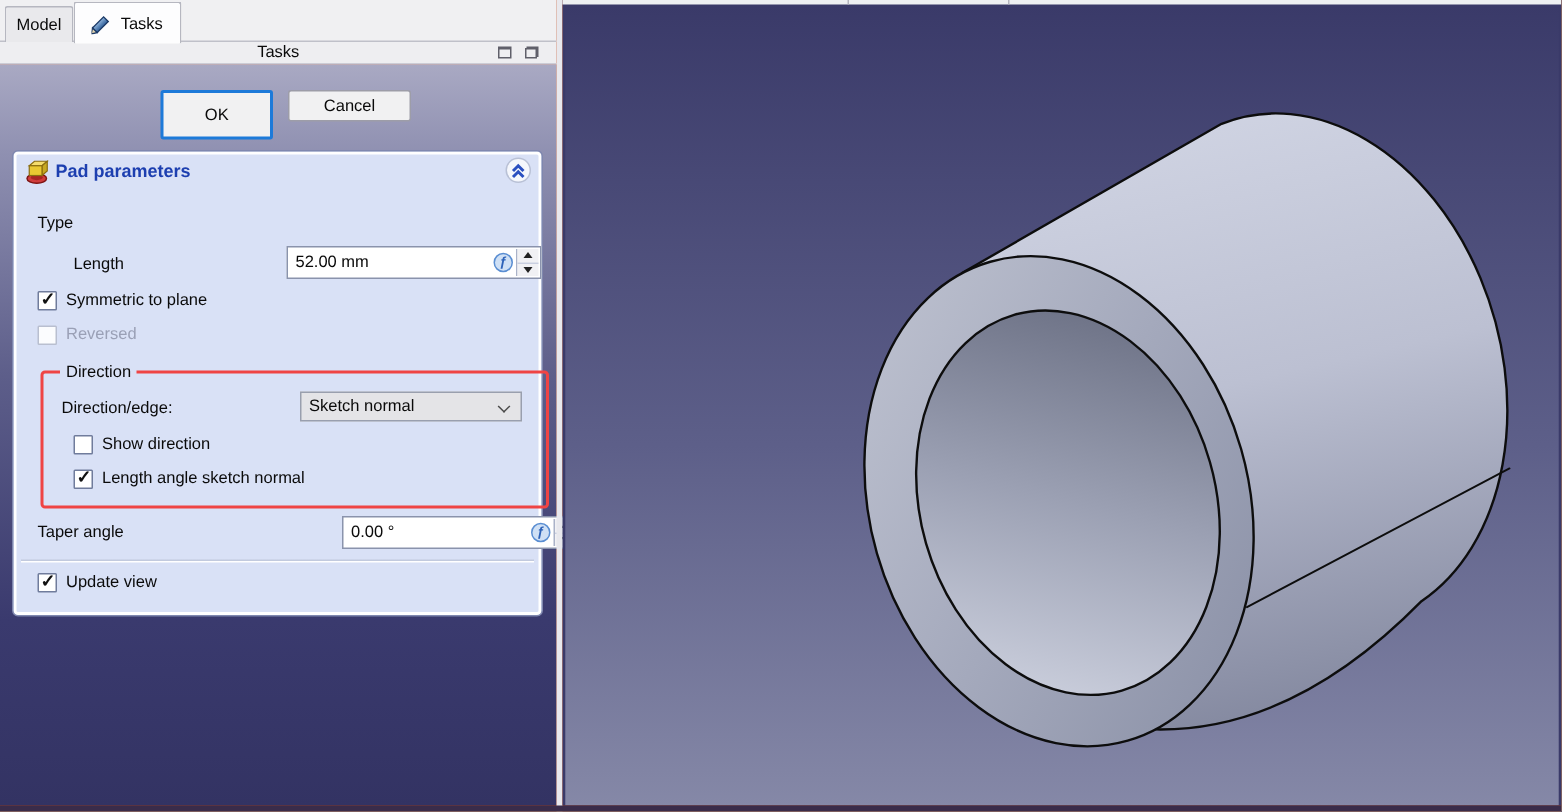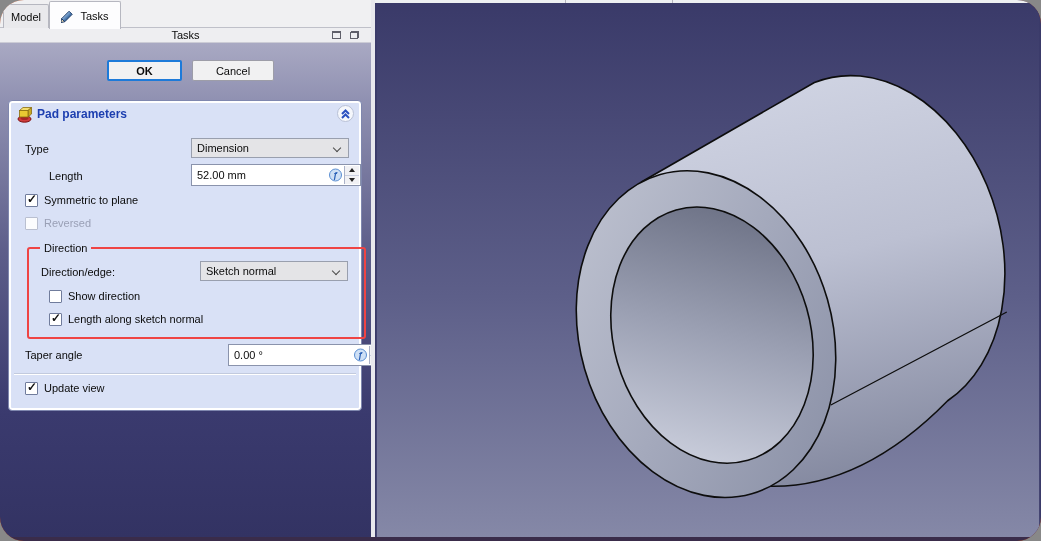"Model" .screen { border-radius: 24px -> none }
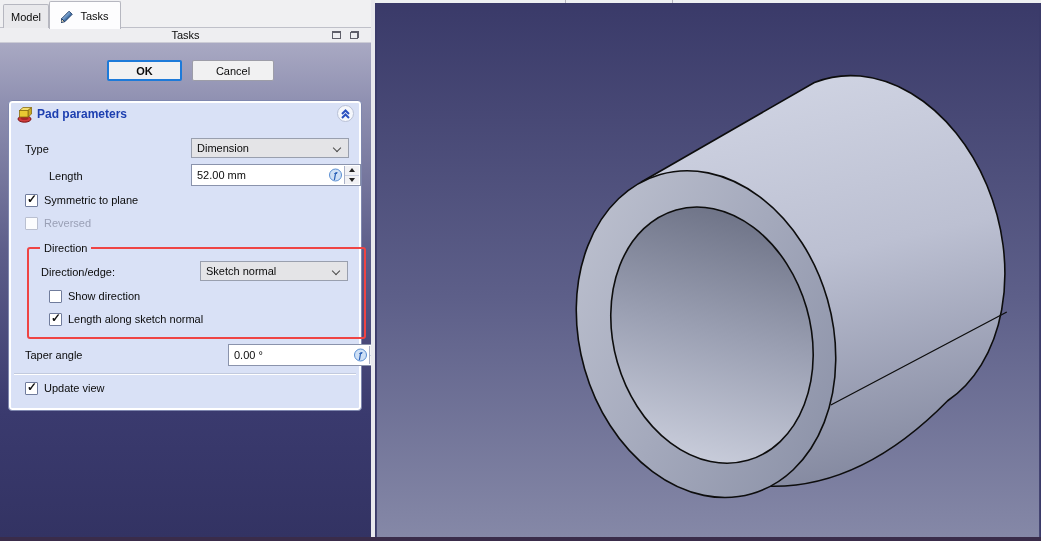"OK" .btn.ok { font-weight: bold -> none; height: 21px -> 33px }
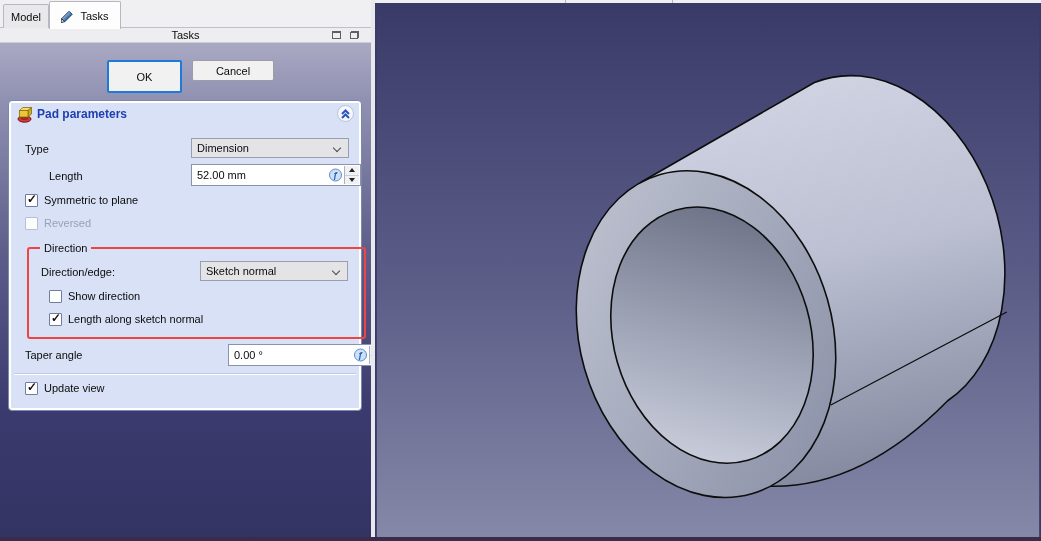"Dimension" div.combo { html: <div> <span>Dimension</span> </div> -> none }
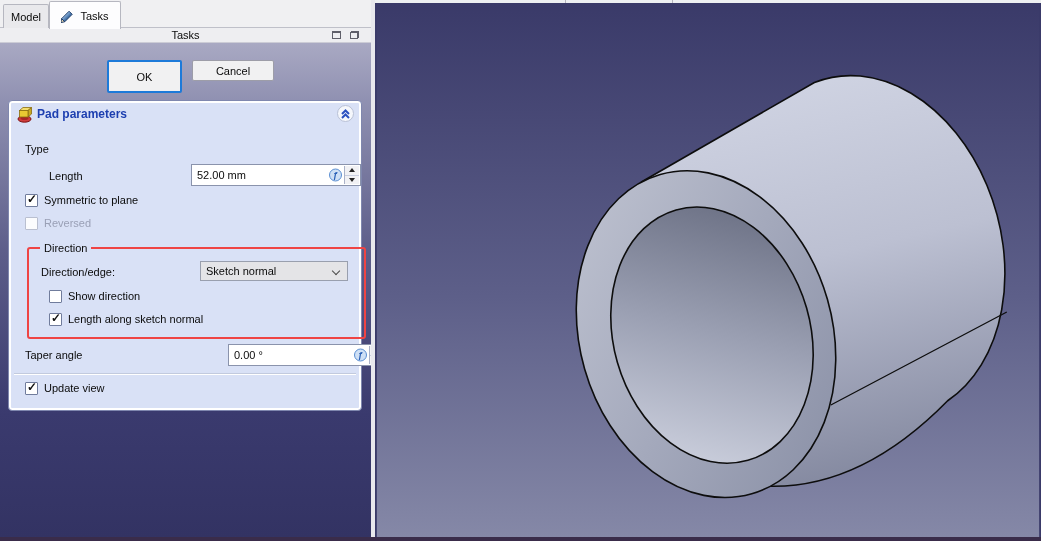"Length along sketch normal" span.cb-label { text: along -> angle }
